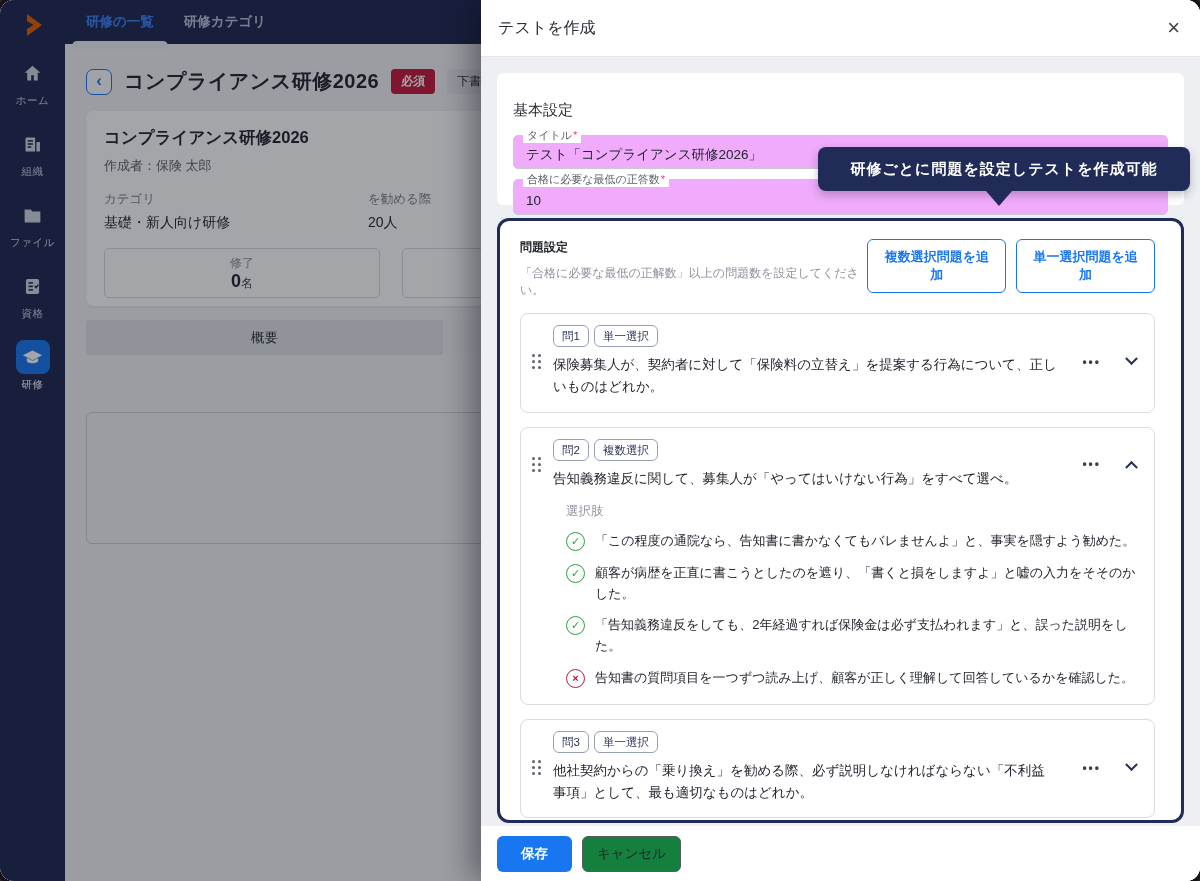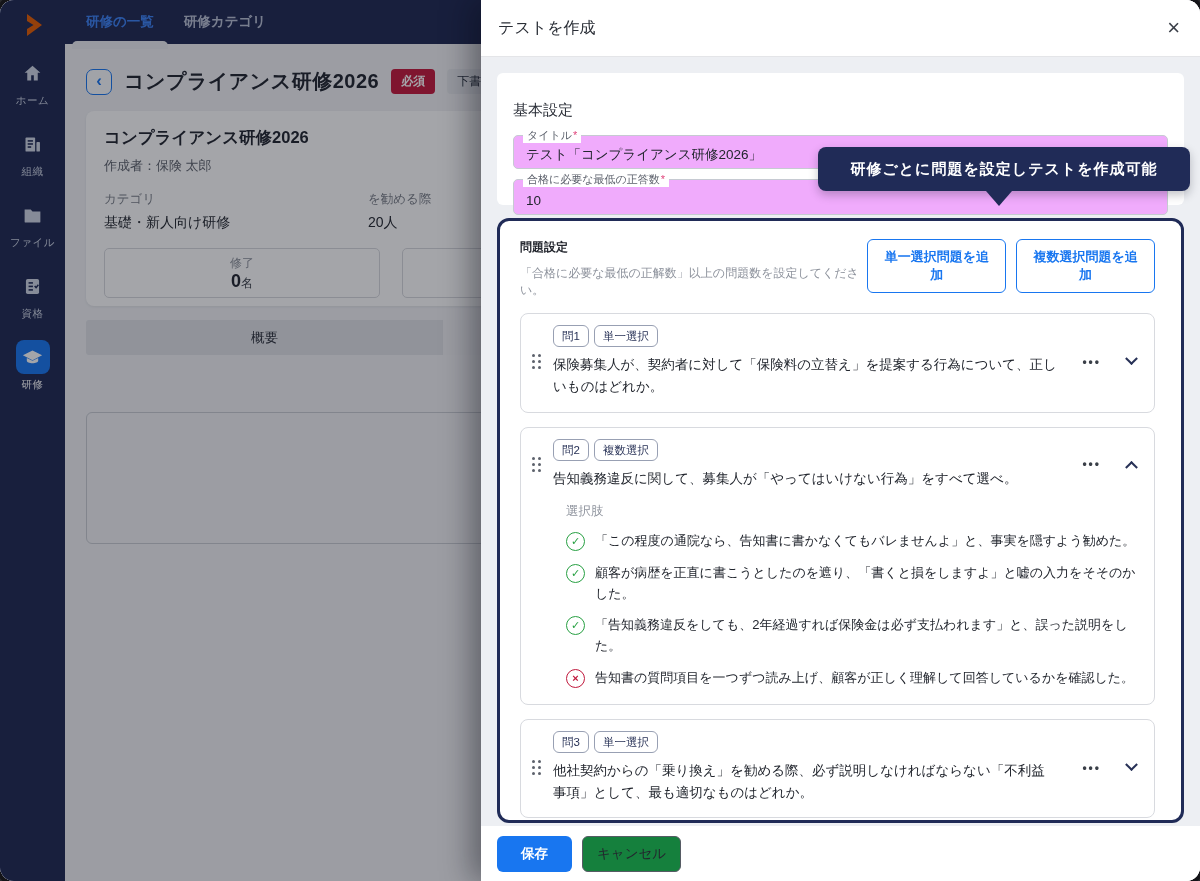"単一選択問題を追加" button.add-btn { order: before "複数選択問題を追加" -> after "複数選択問題を追加" }
